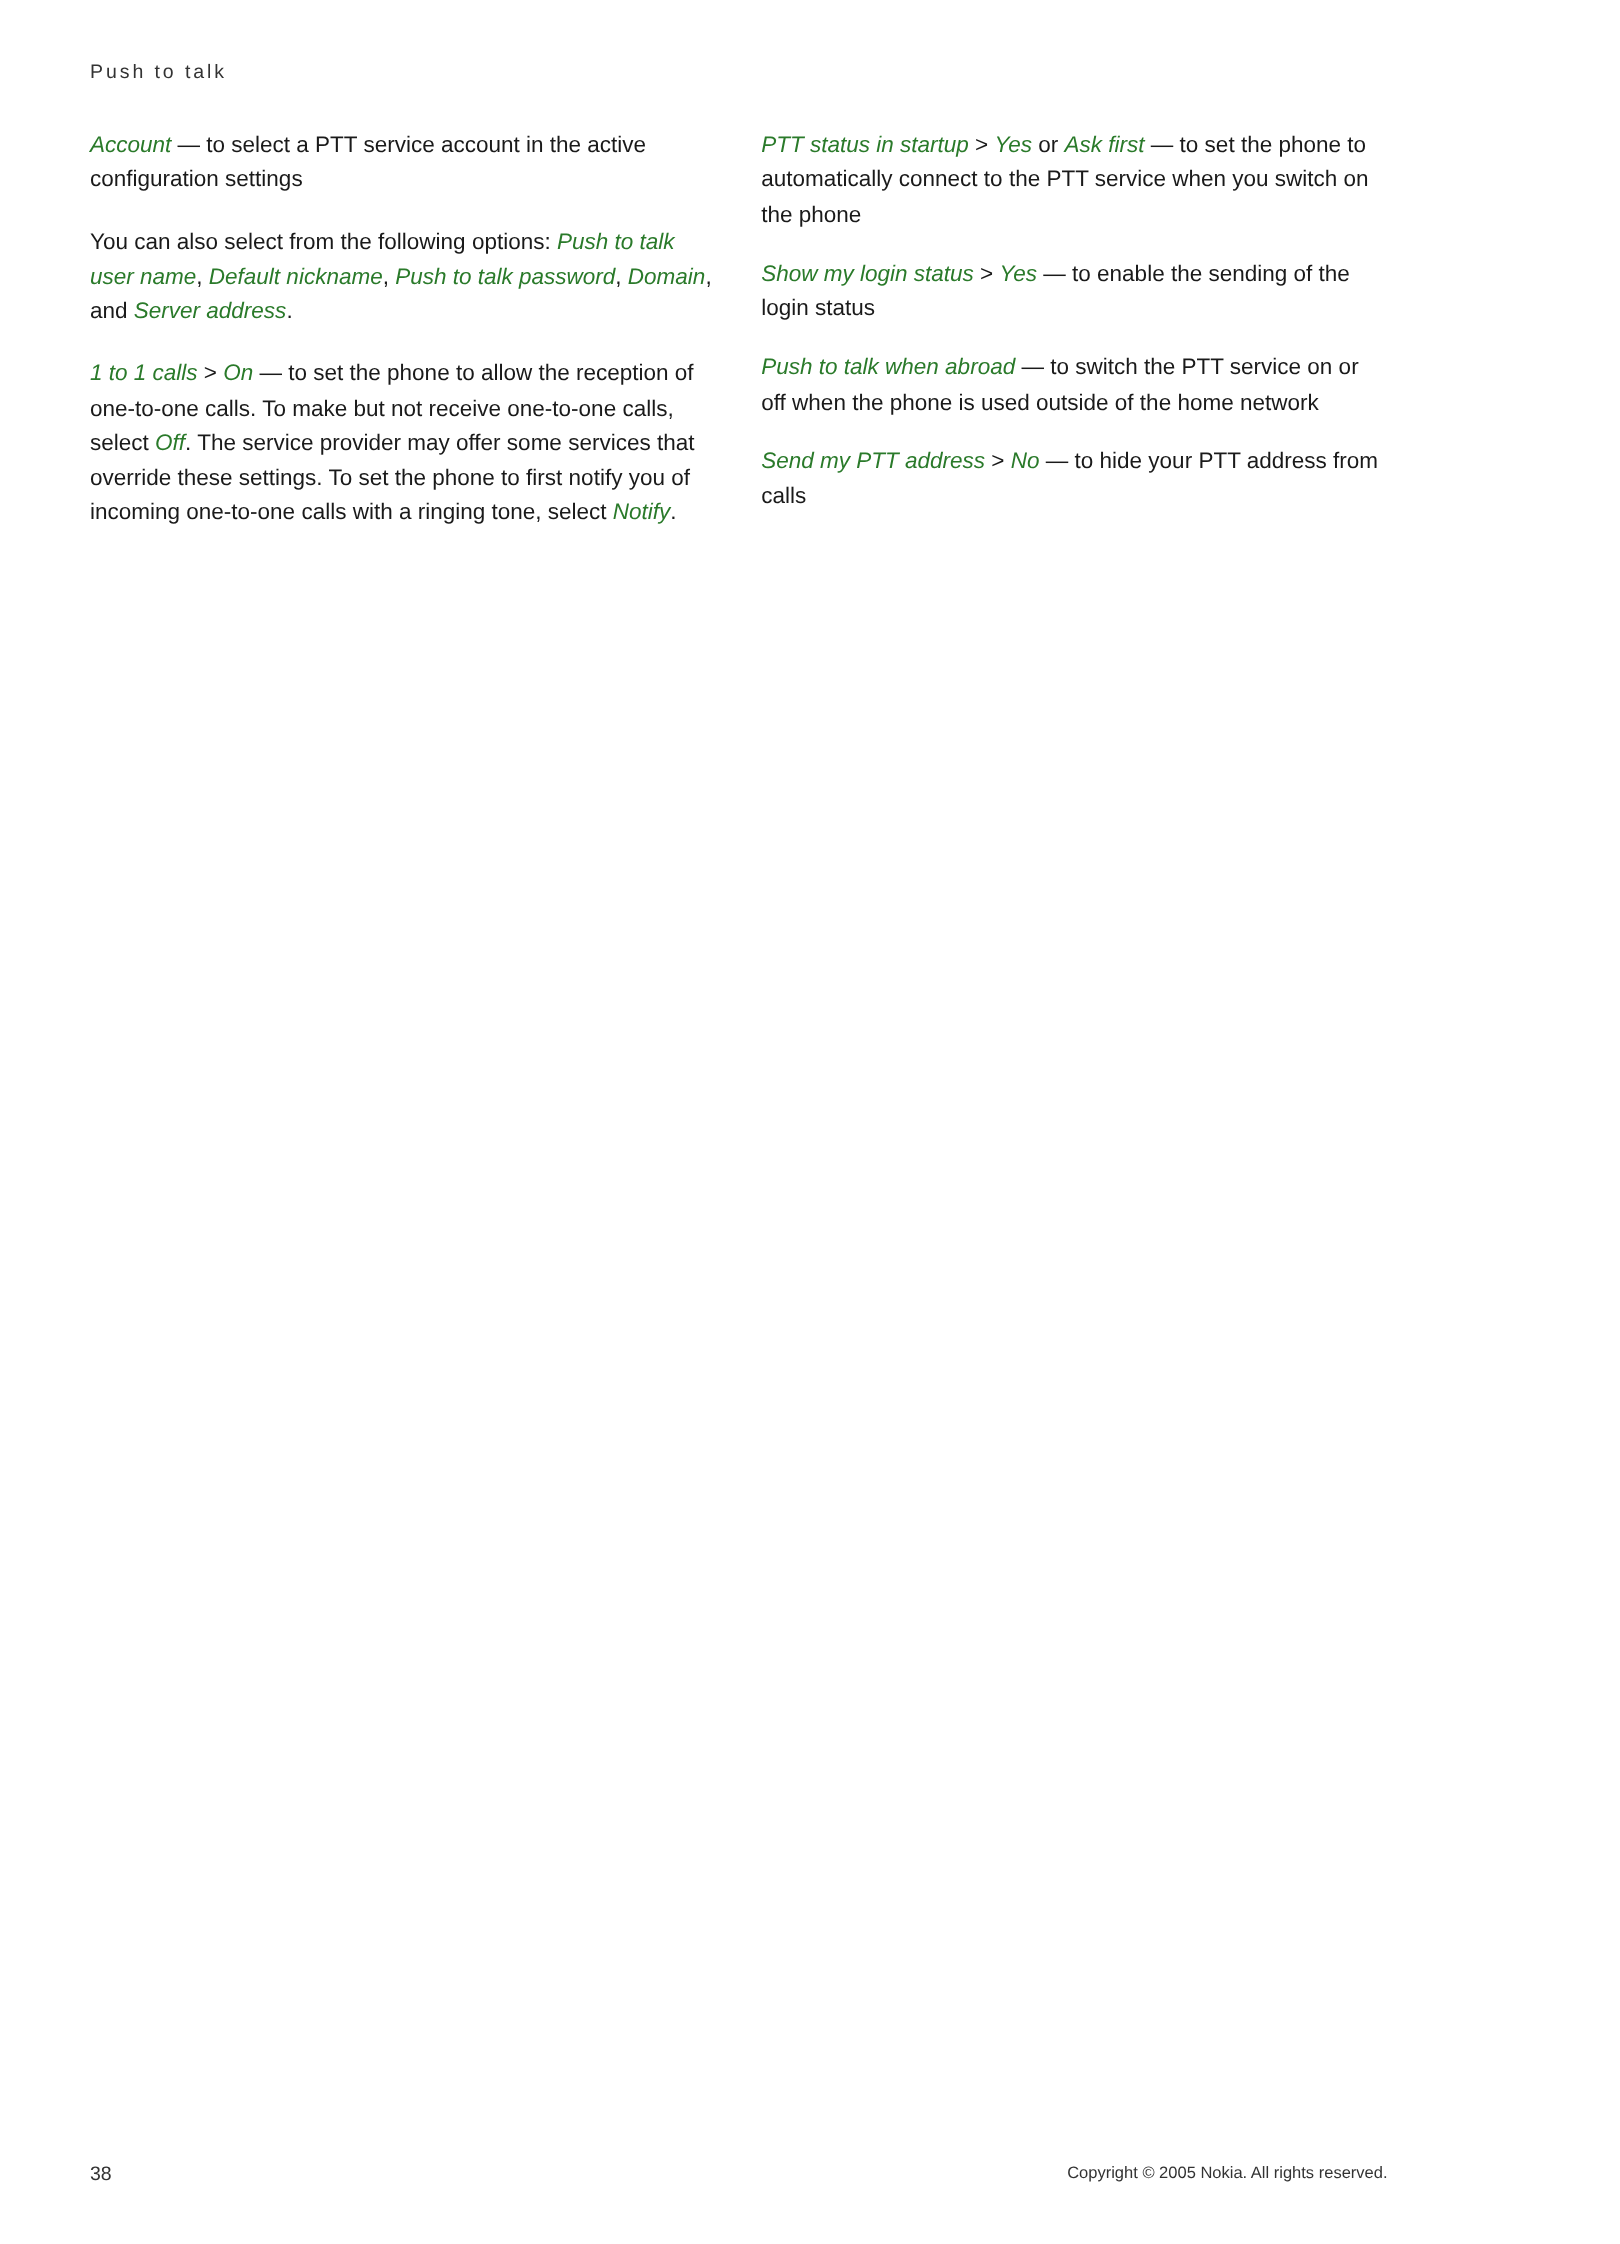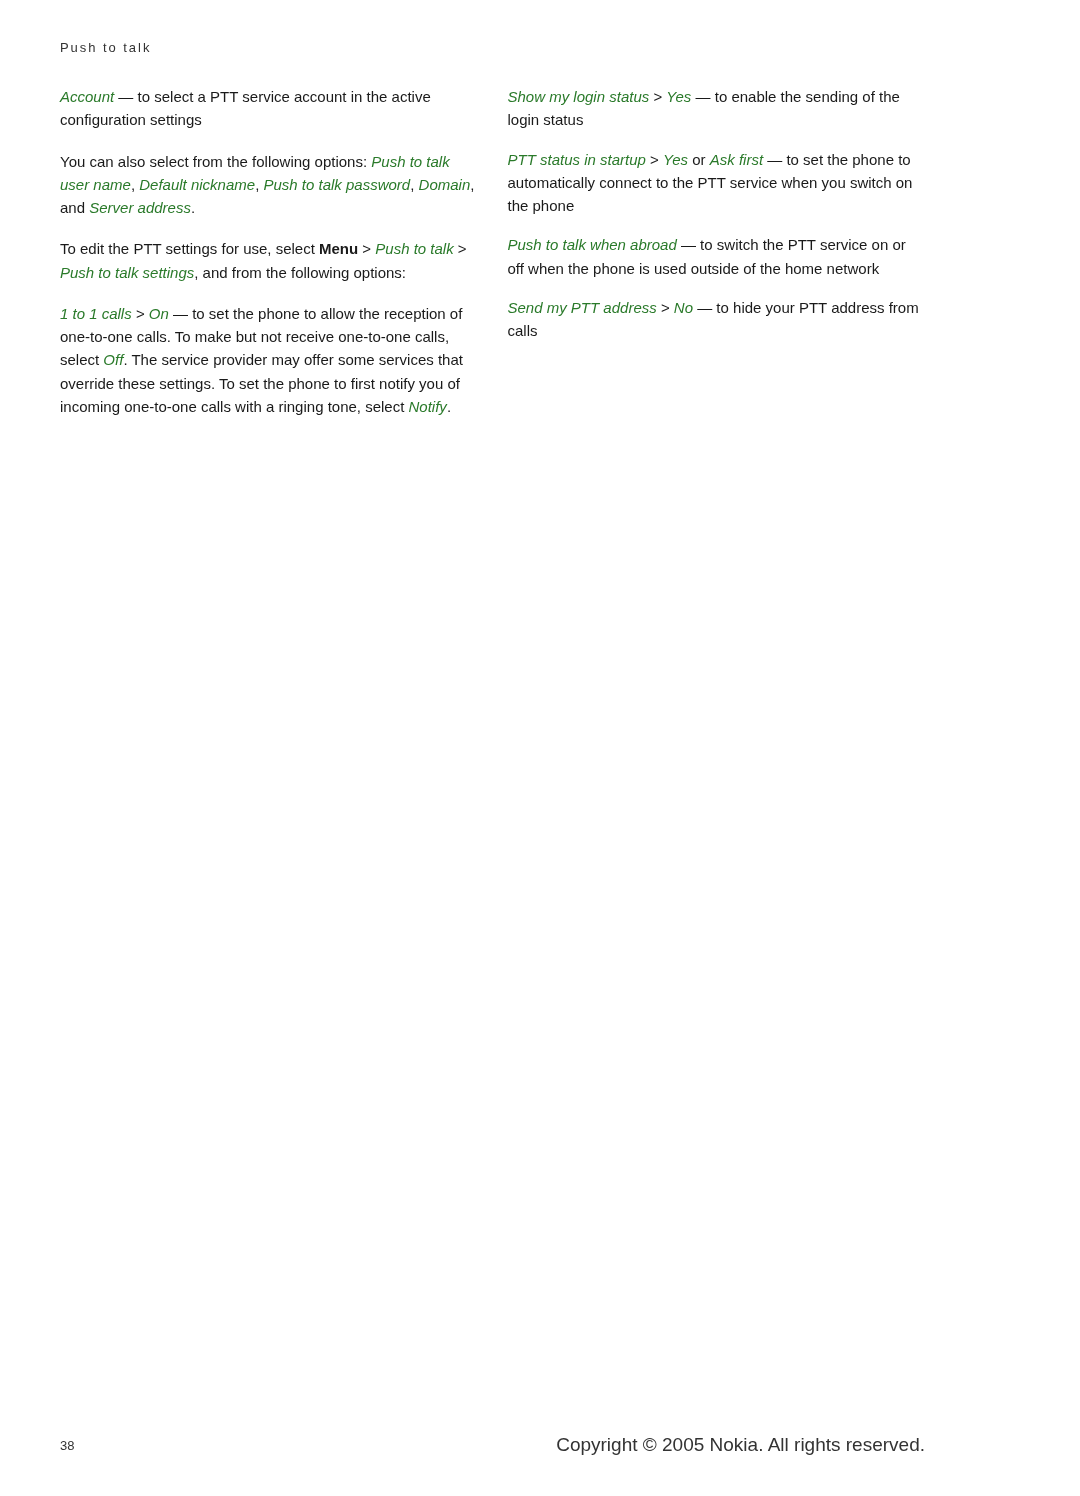"Show my login status >" div.section-item { order: before "PTT status in startup >" -> after "PTT status in startup >" }
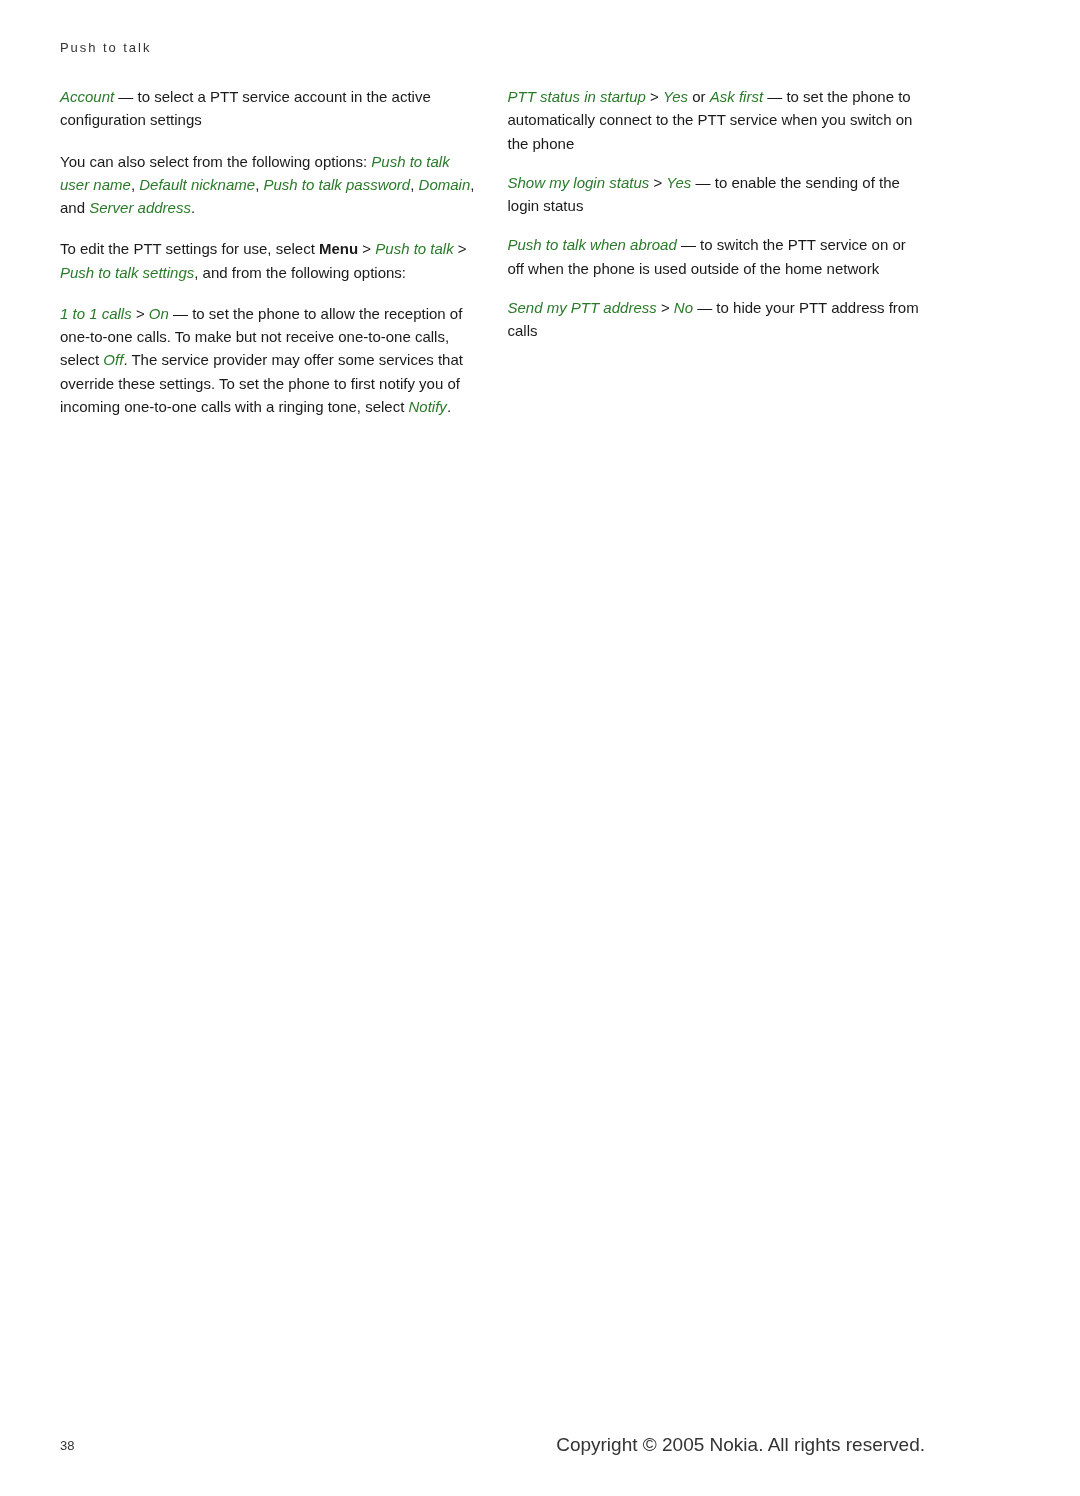"To edit the PTT settings" p { html: <p> <span>To edit the PTT settings for use, select </span><span>Menu</span><span> &gt; </span><span>Push to talk</span><span> &gt; </span><span>Push to talk settings</span><span>, and from the following options:</span> </p> -> none }
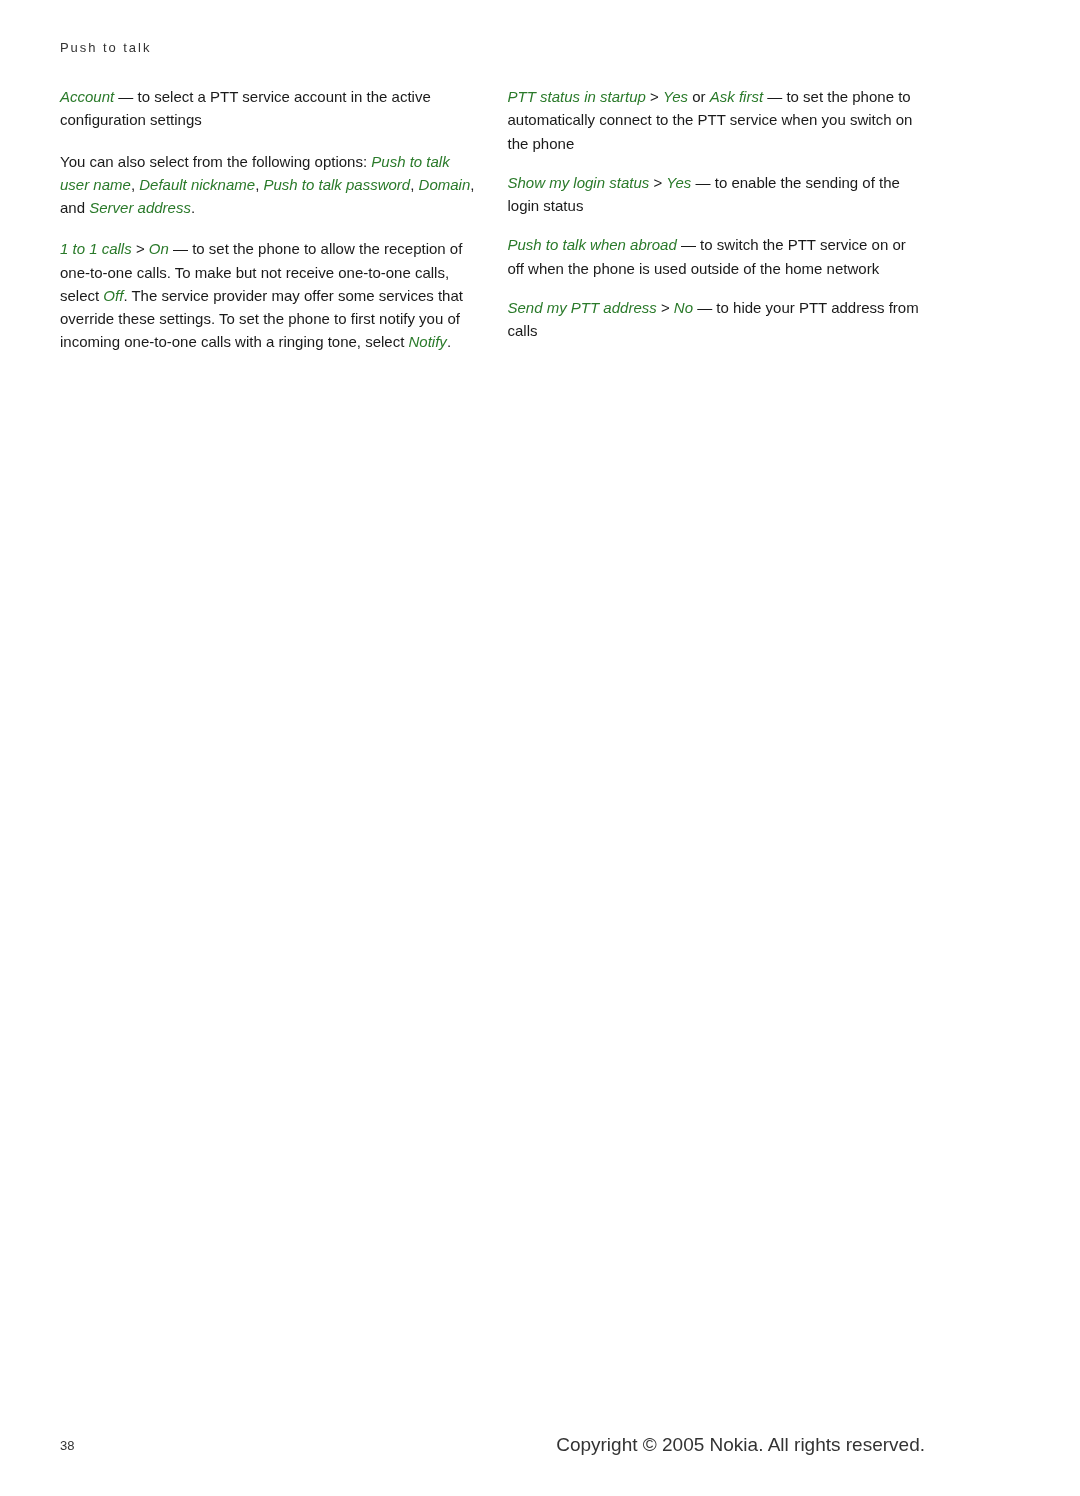"Copyright © 2005 Nokia. All" .footer-copyright { font-size: 19px -> 11px }
